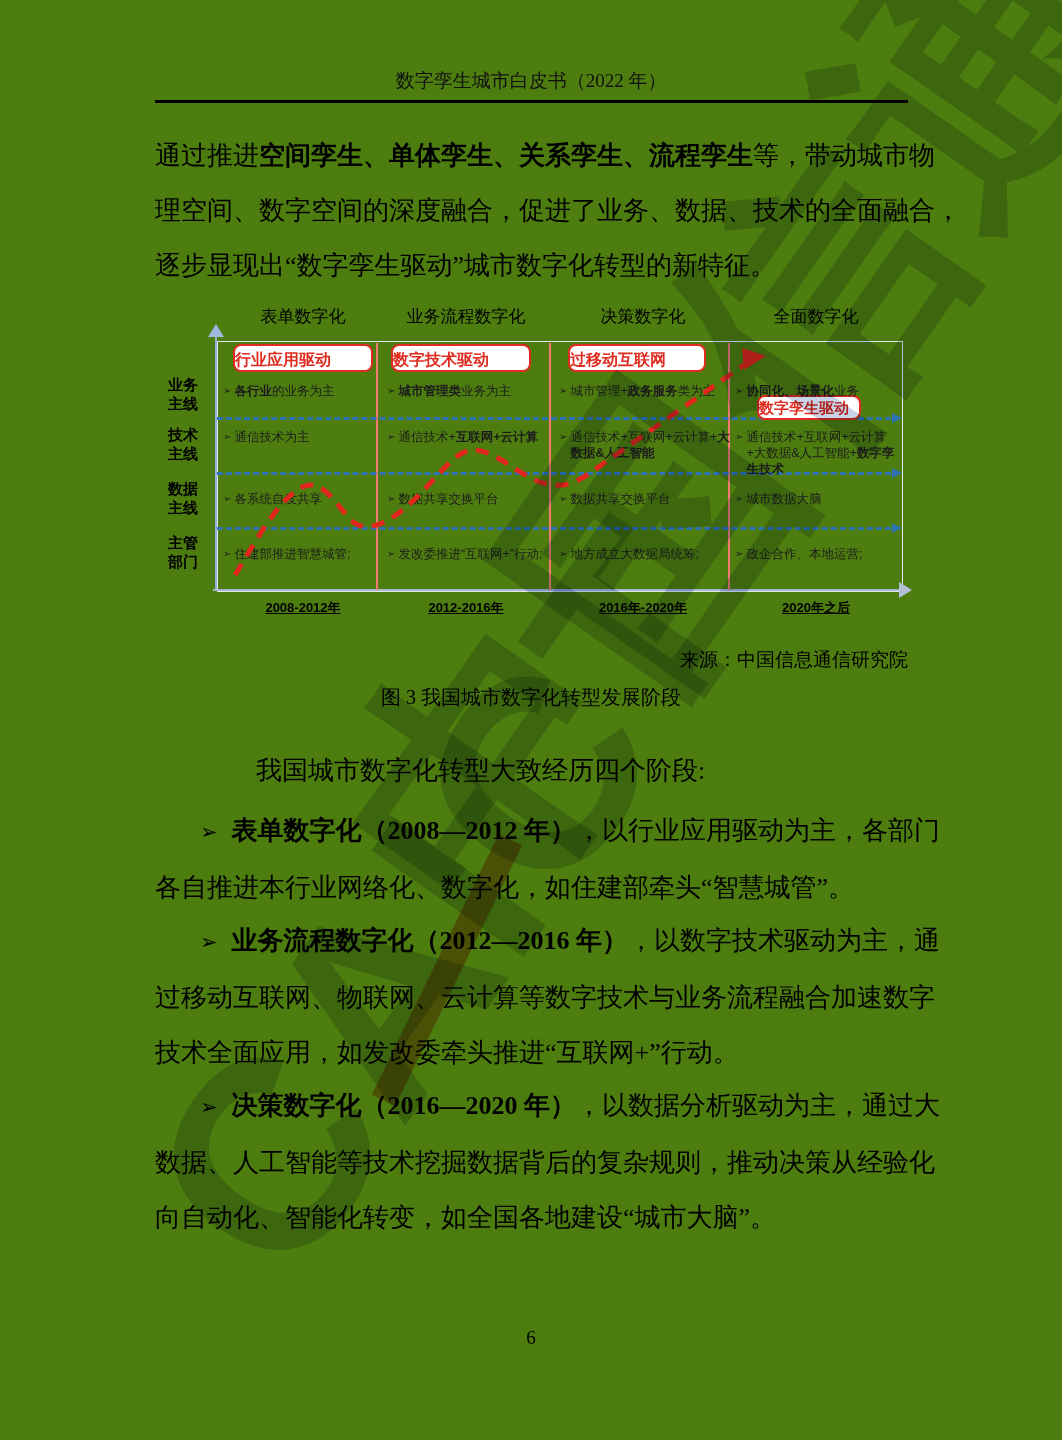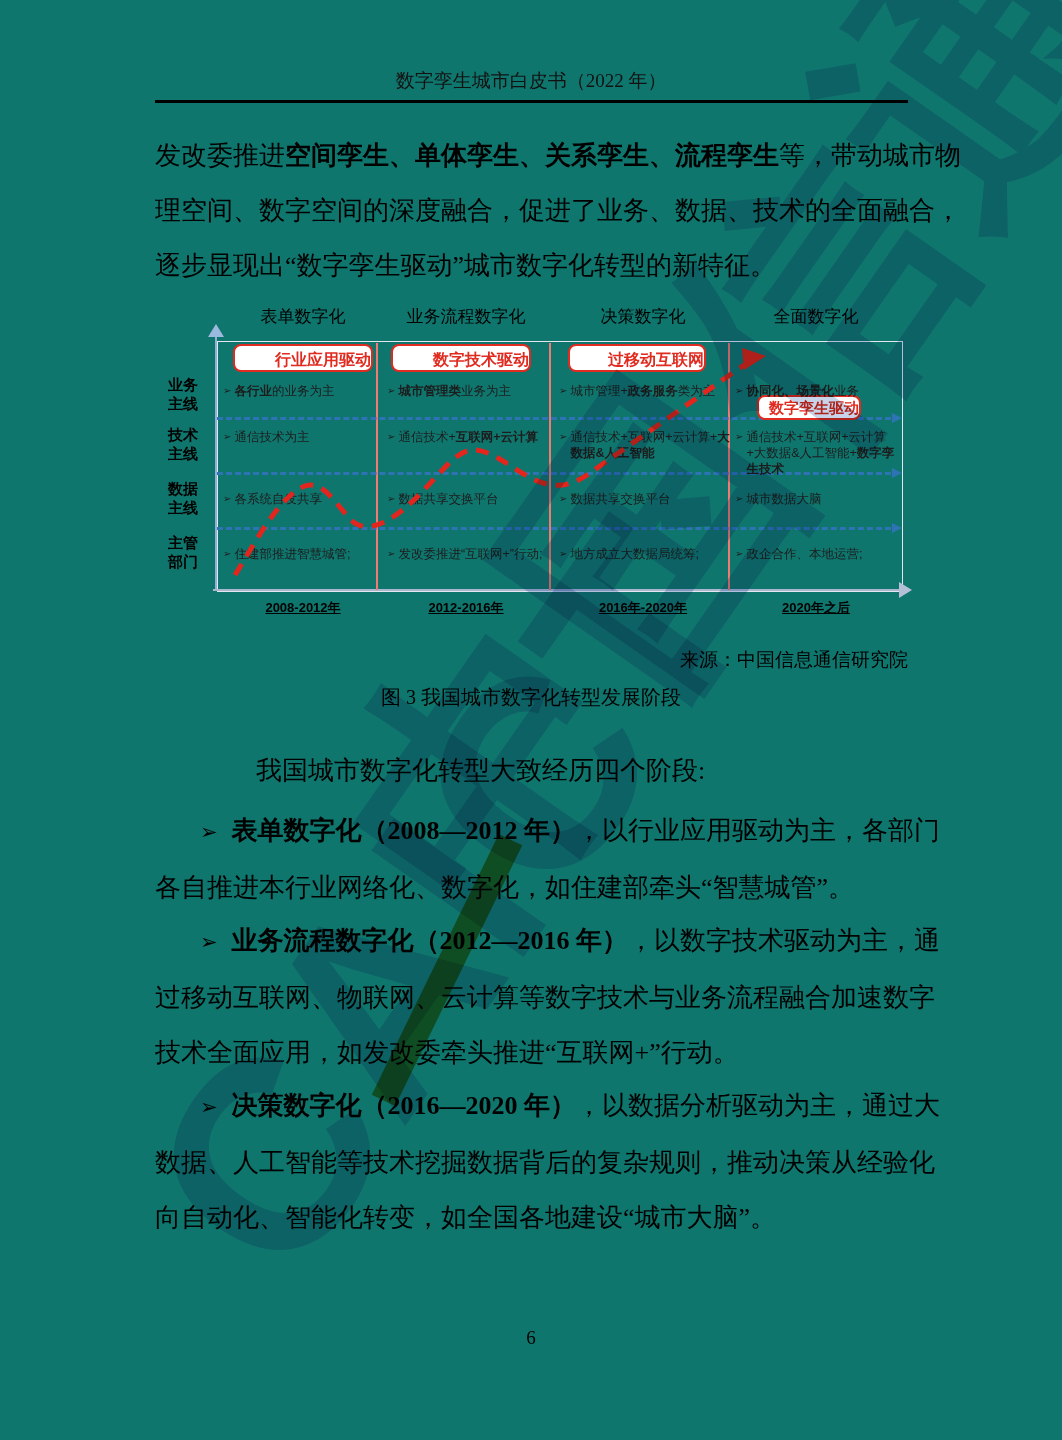"数字孪生城市白皮书（2022 年）" .page { background: #0f766e -> #4d7c0f }
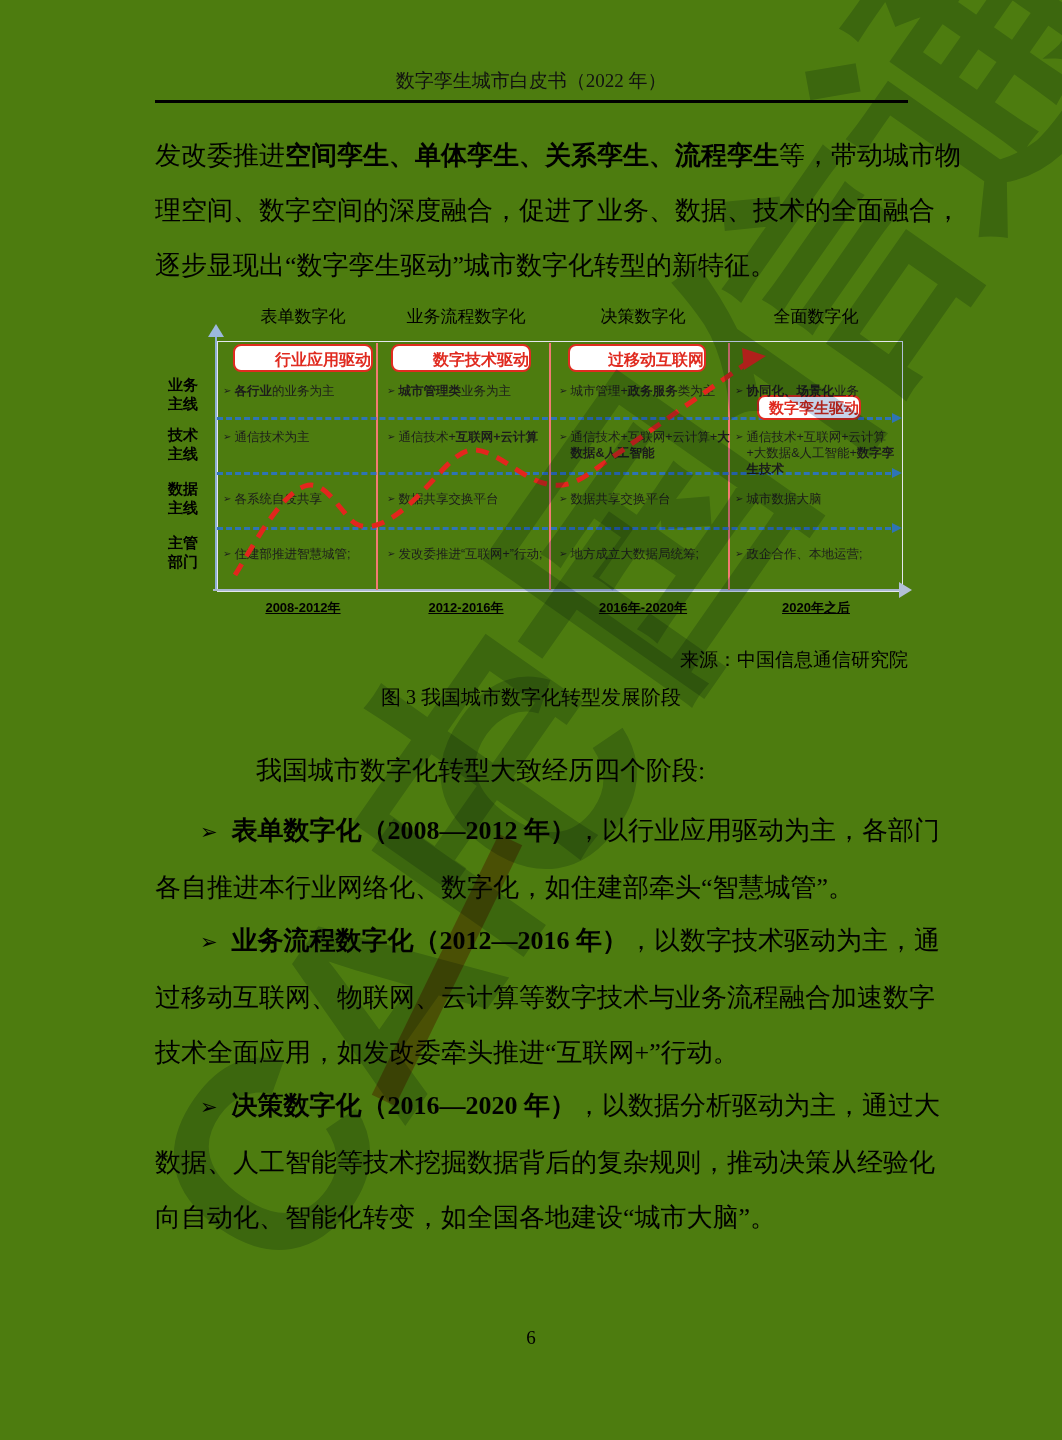"发改委推进" span { text: 发改委 -> 通过 }
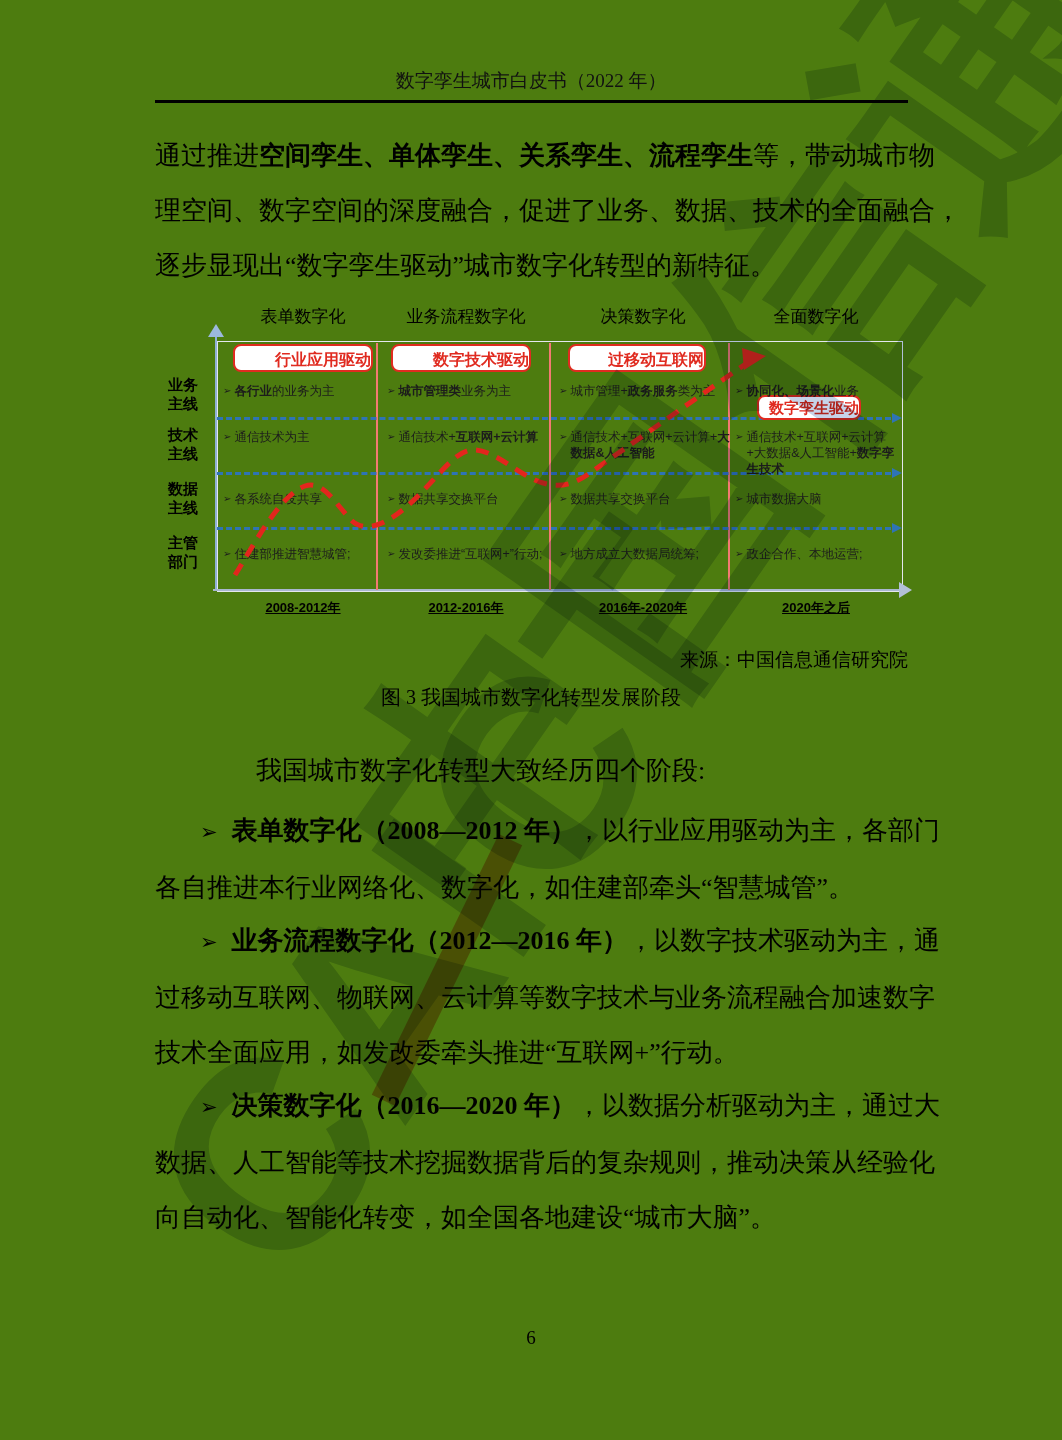"行业应用驱动" .driver { text-align: right -> left }
